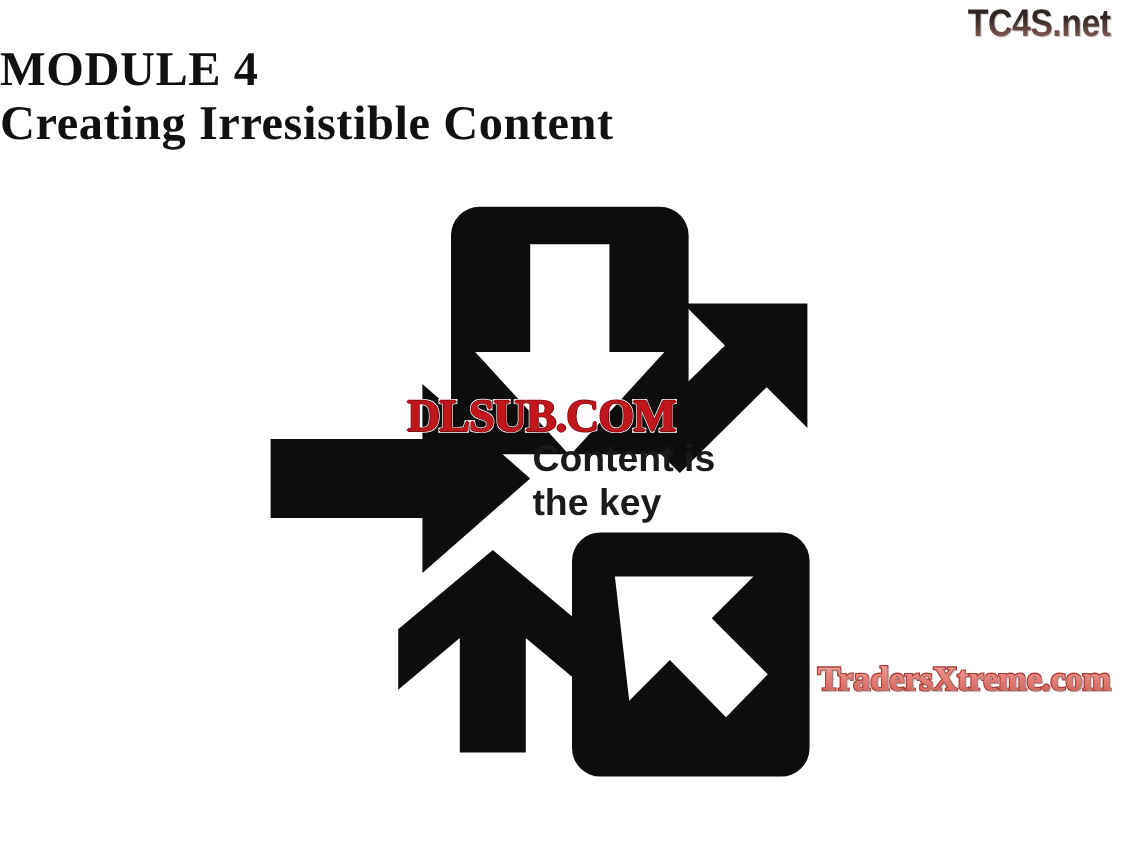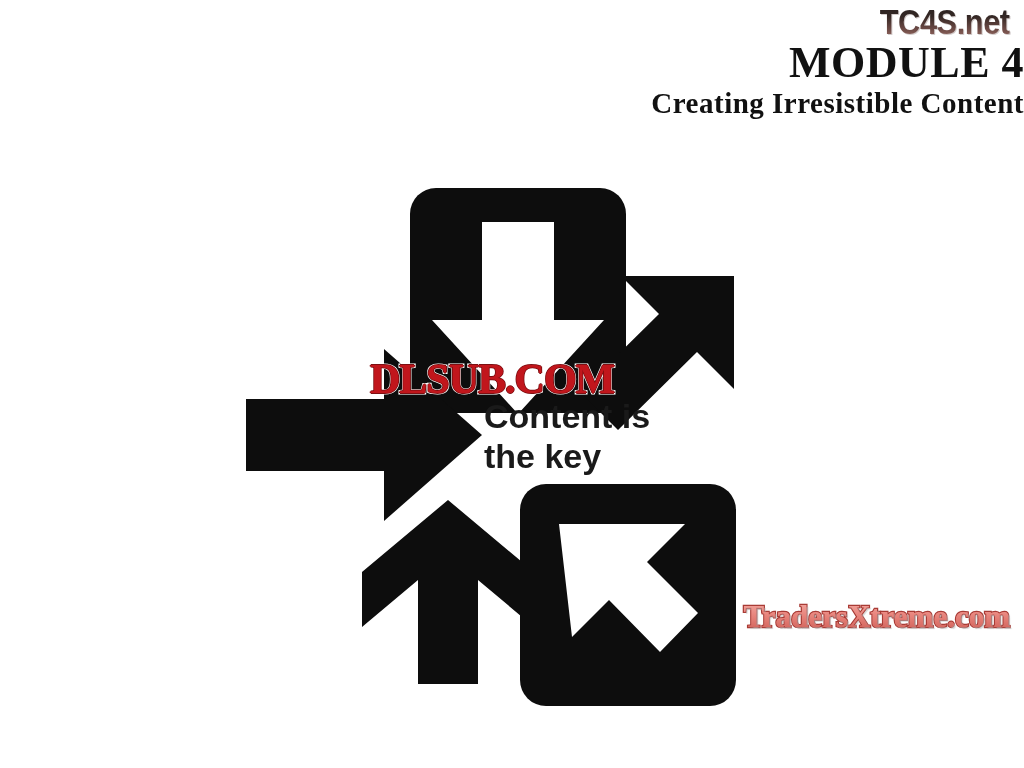"MODULE 4" .title-block { text-align: right -> left }
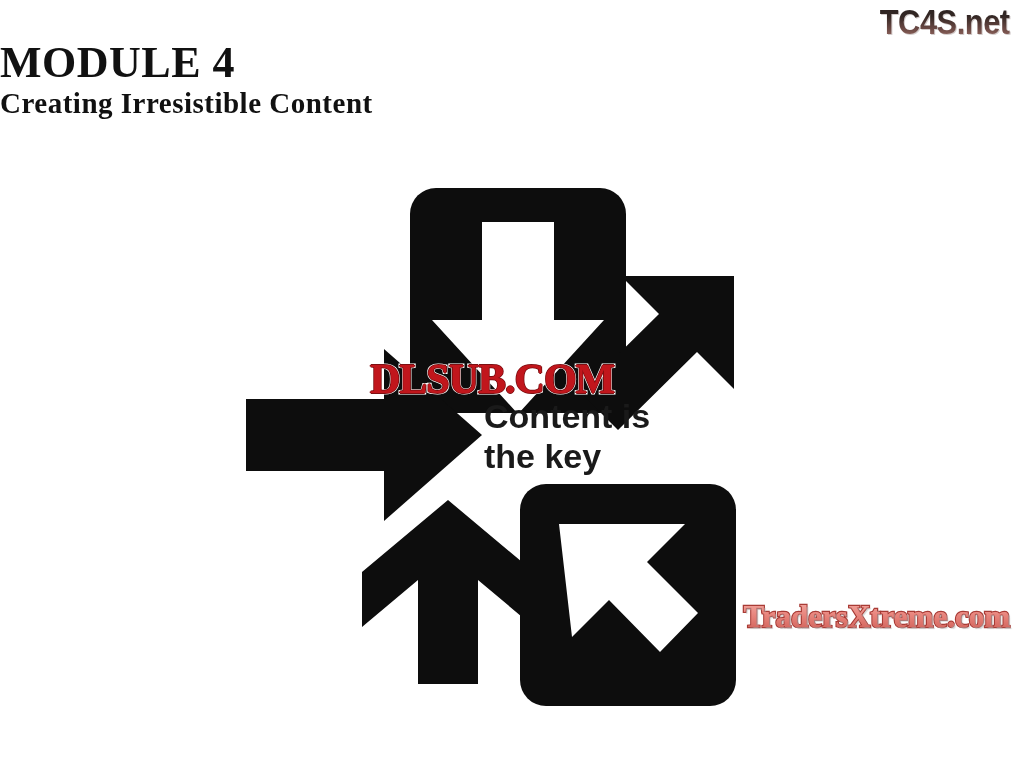"Creating Irresistible Content" .title-line-2 { font-size: 29px -> 44px }
